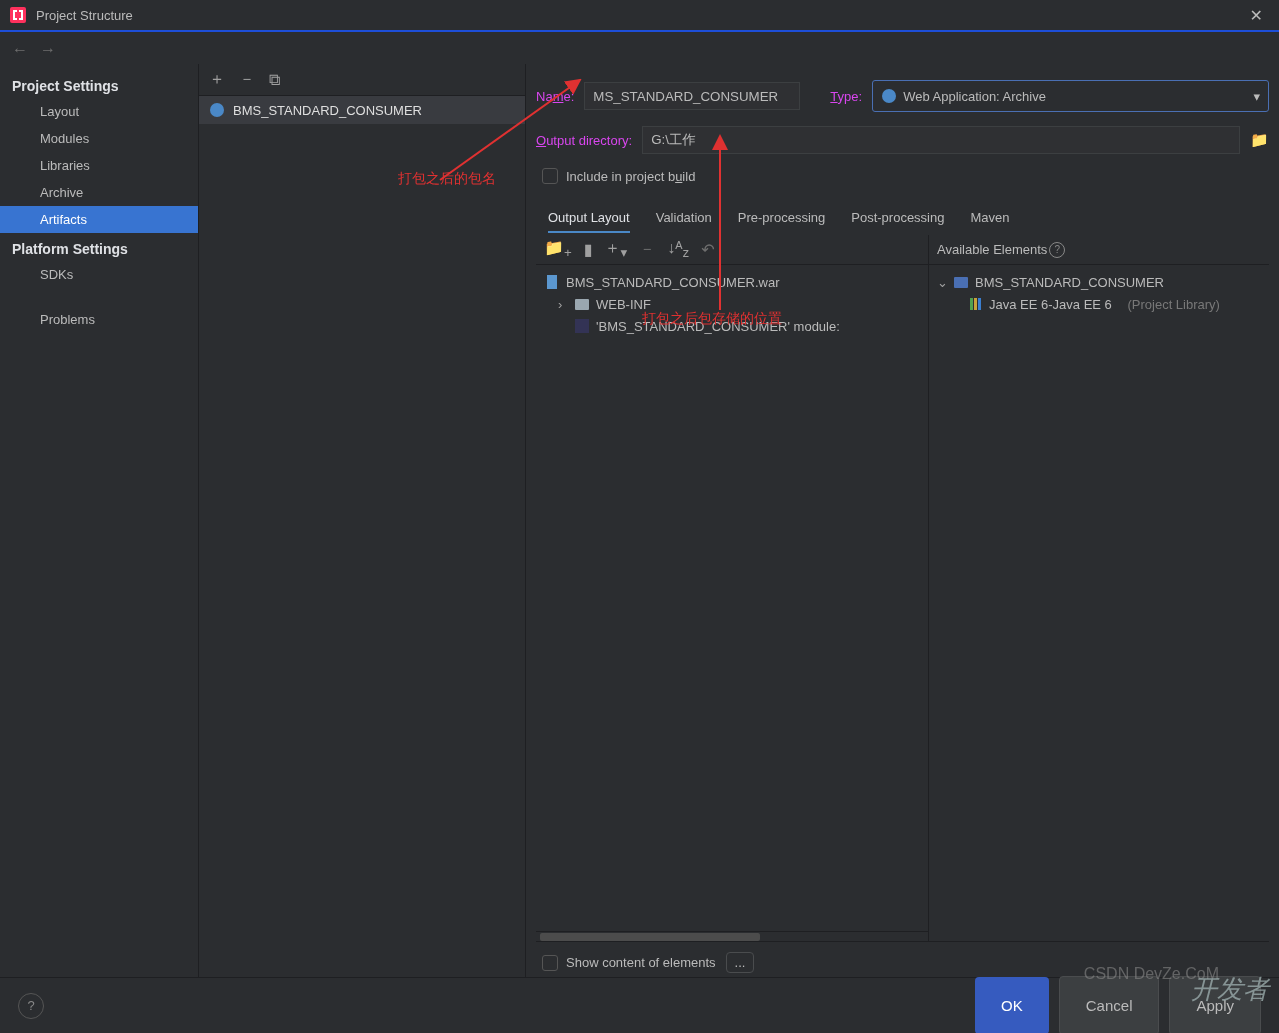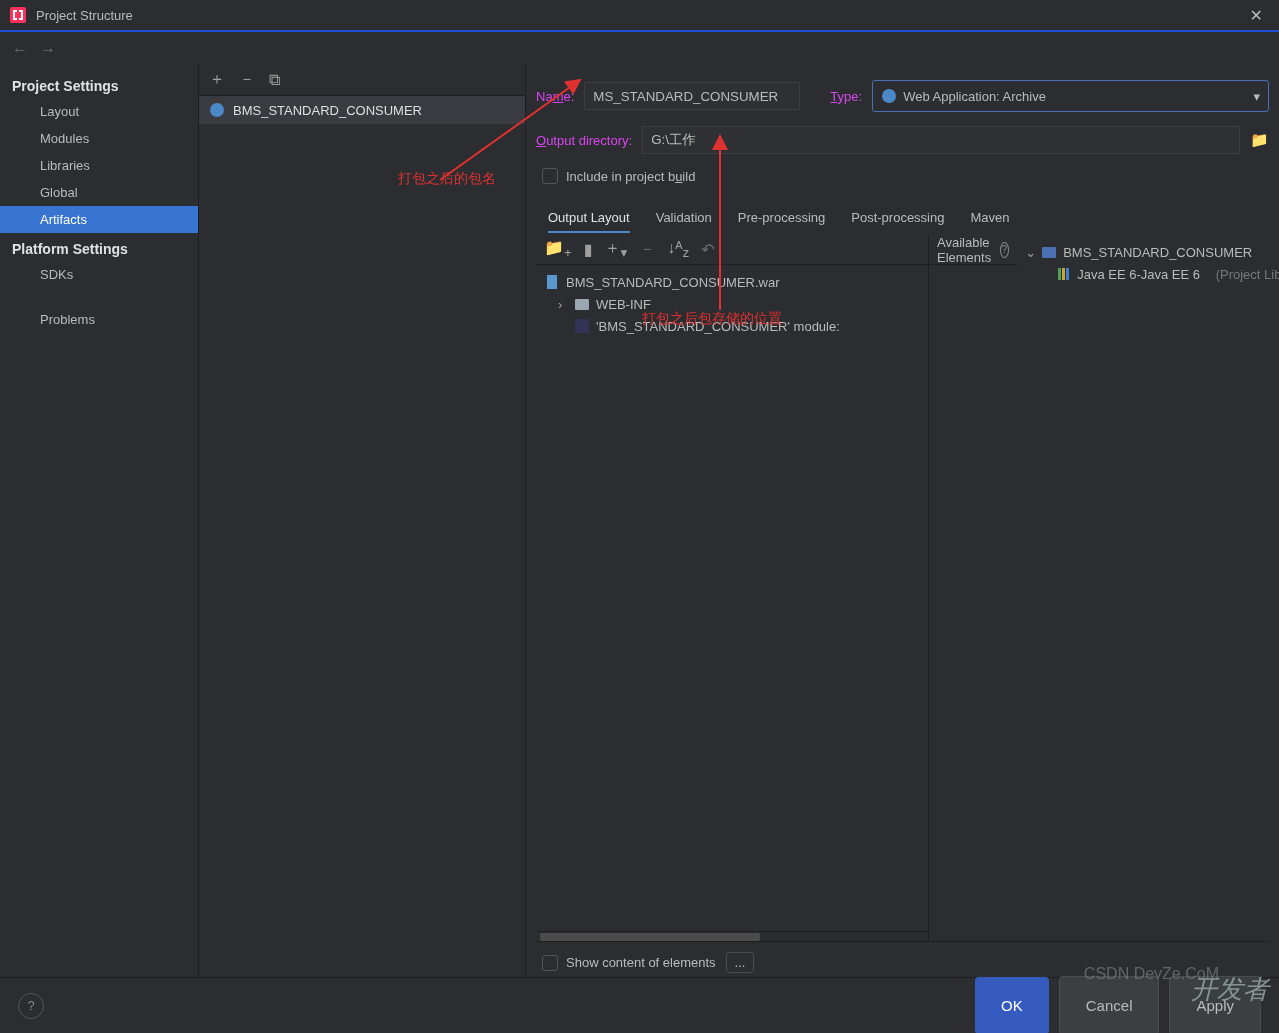"Global" div.item { text: Global -> Archive }
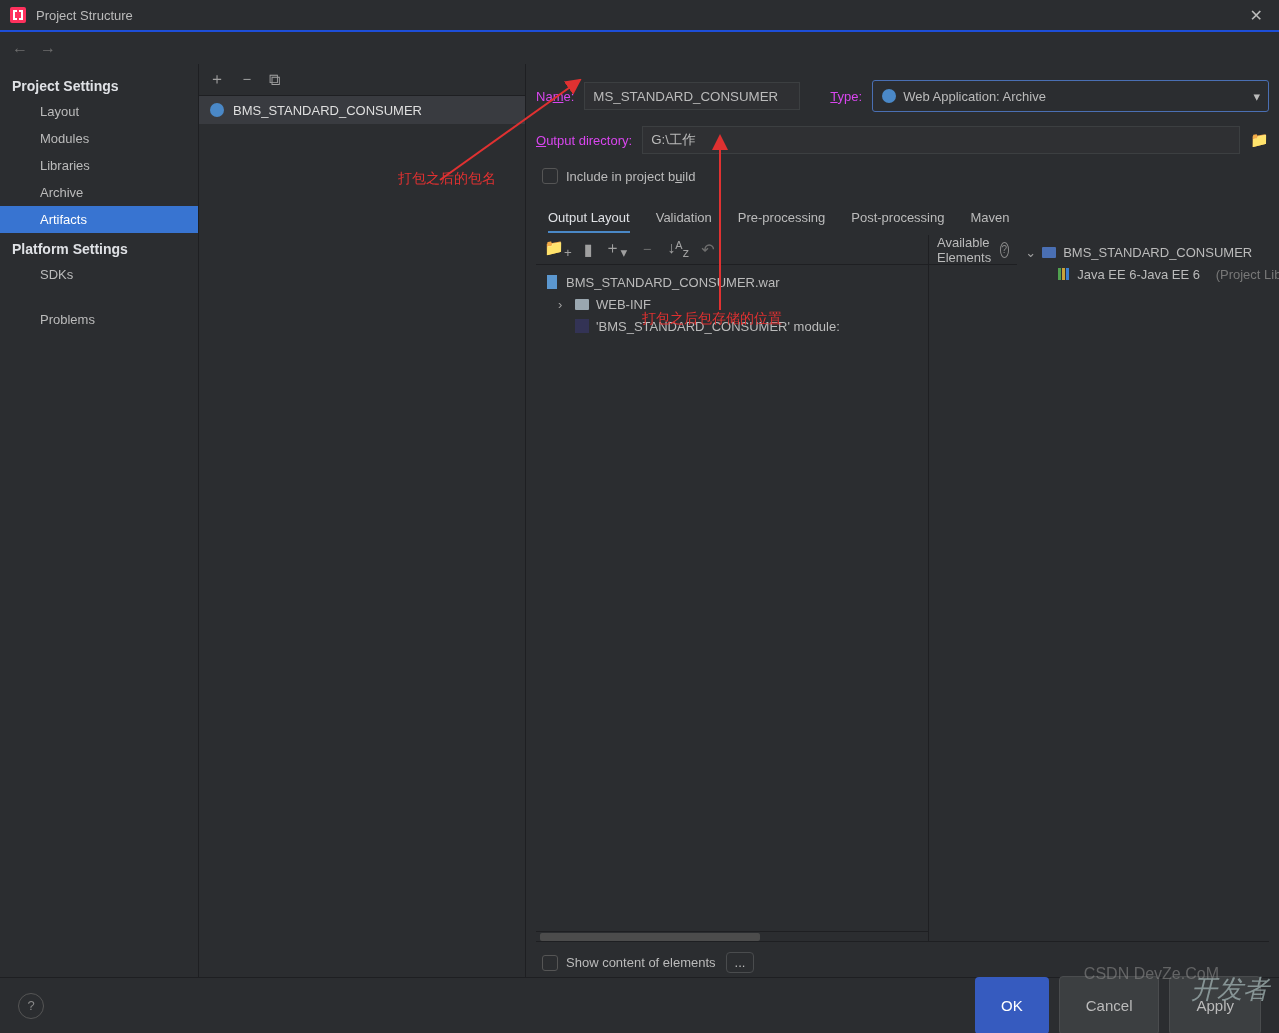"Available Elements" .rightpane { flex-direction: row -> column }
